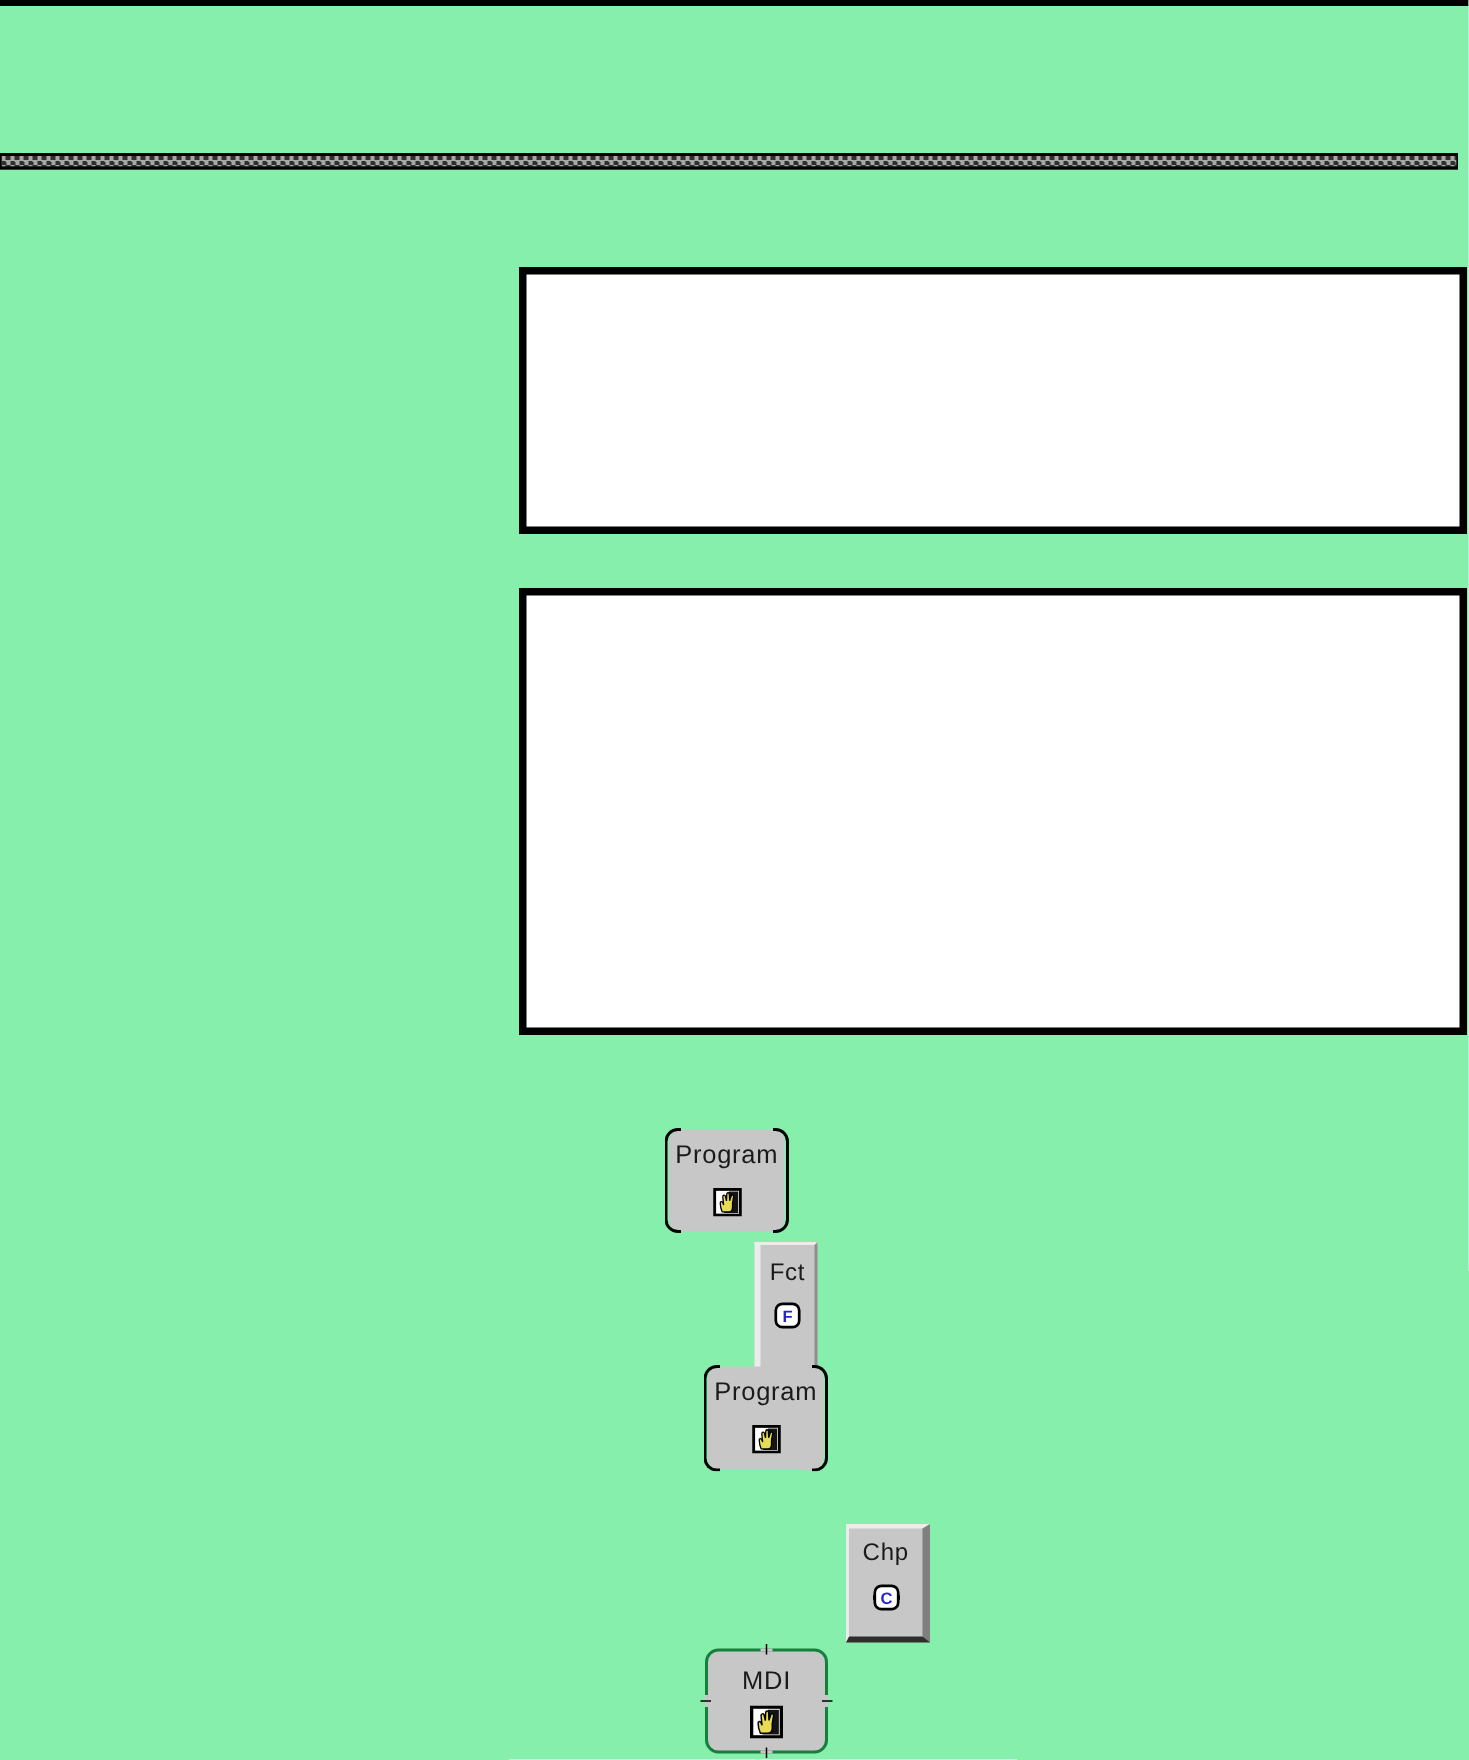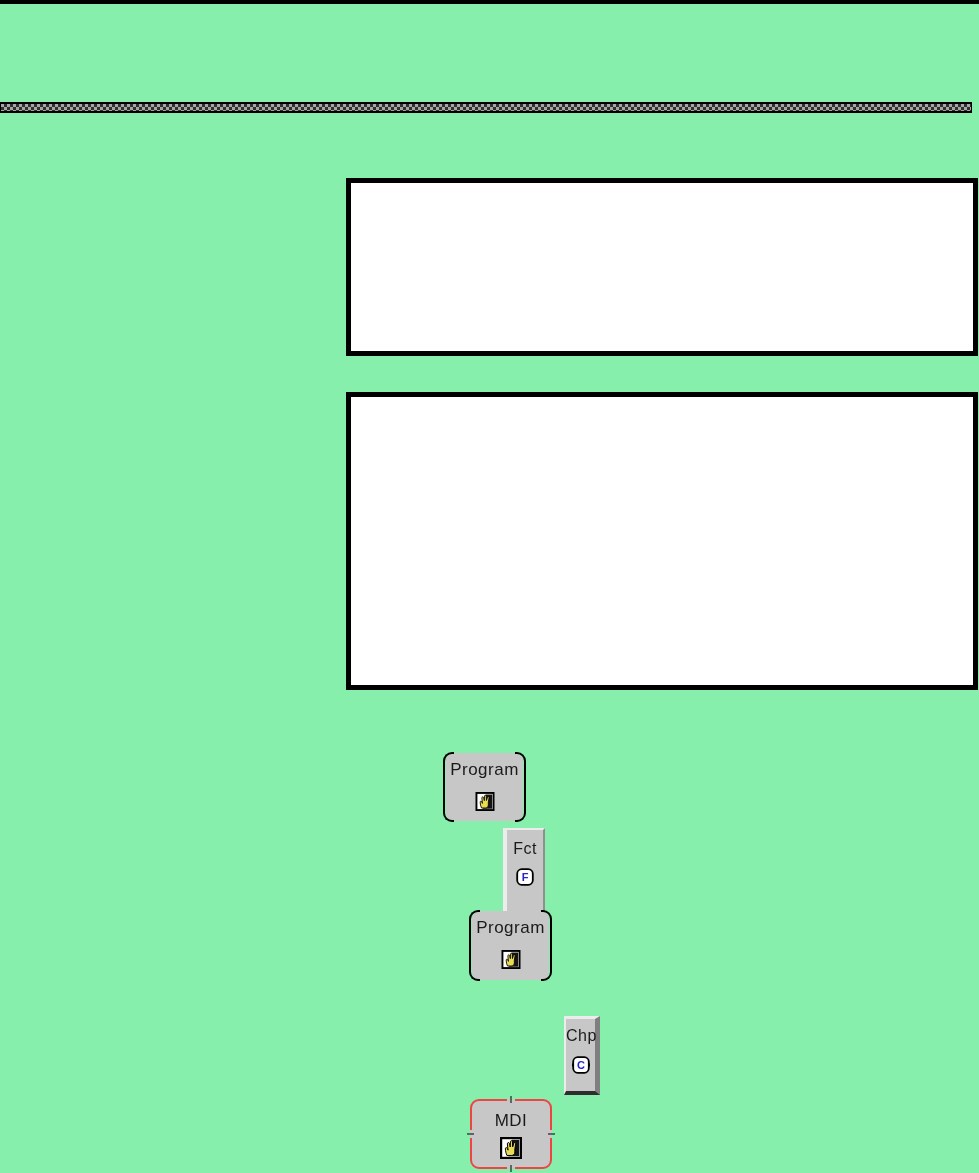"Chp" #key-chp { width: 36px -> 56px }
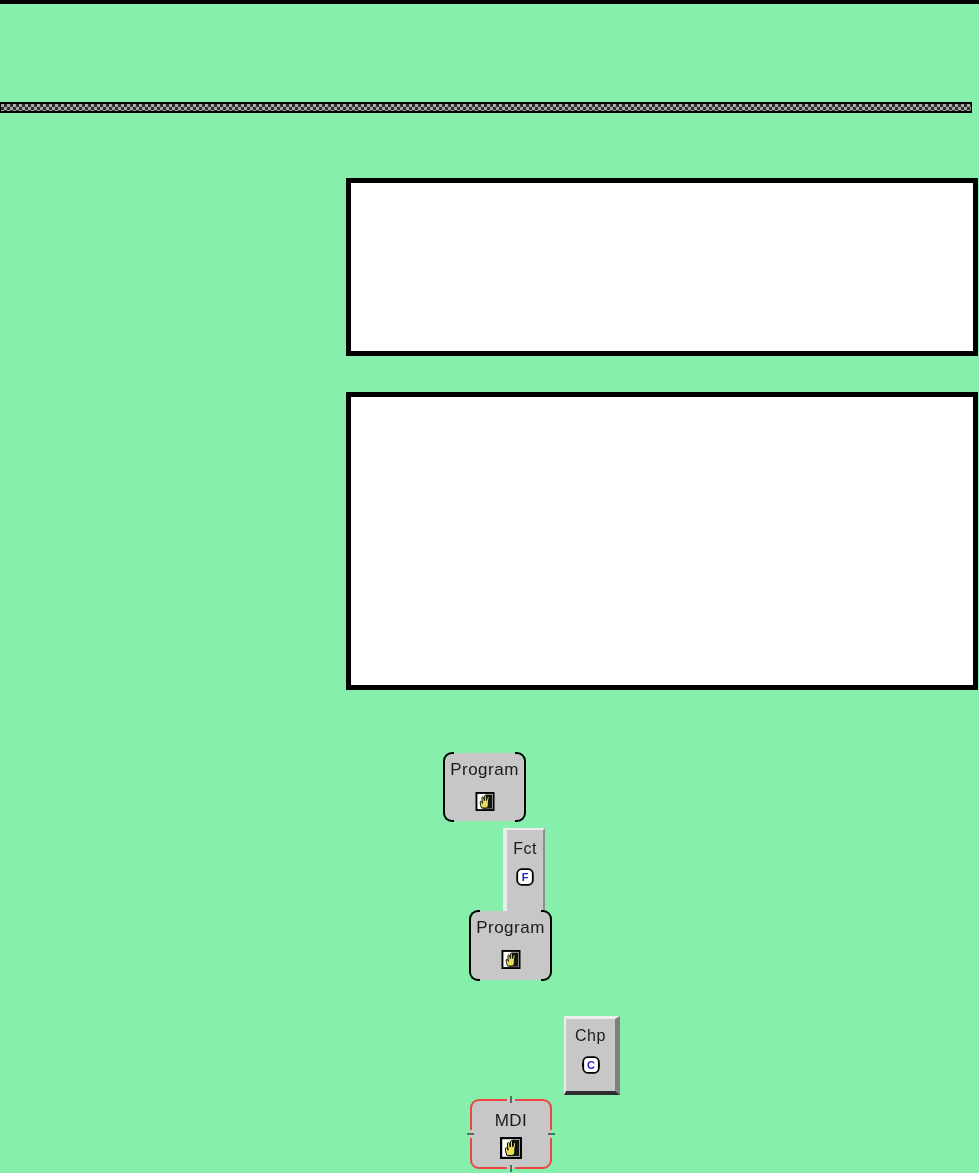"MDI" #key-mdi { border: 2px solid #ef4444 -> 2px solid #15803d }
